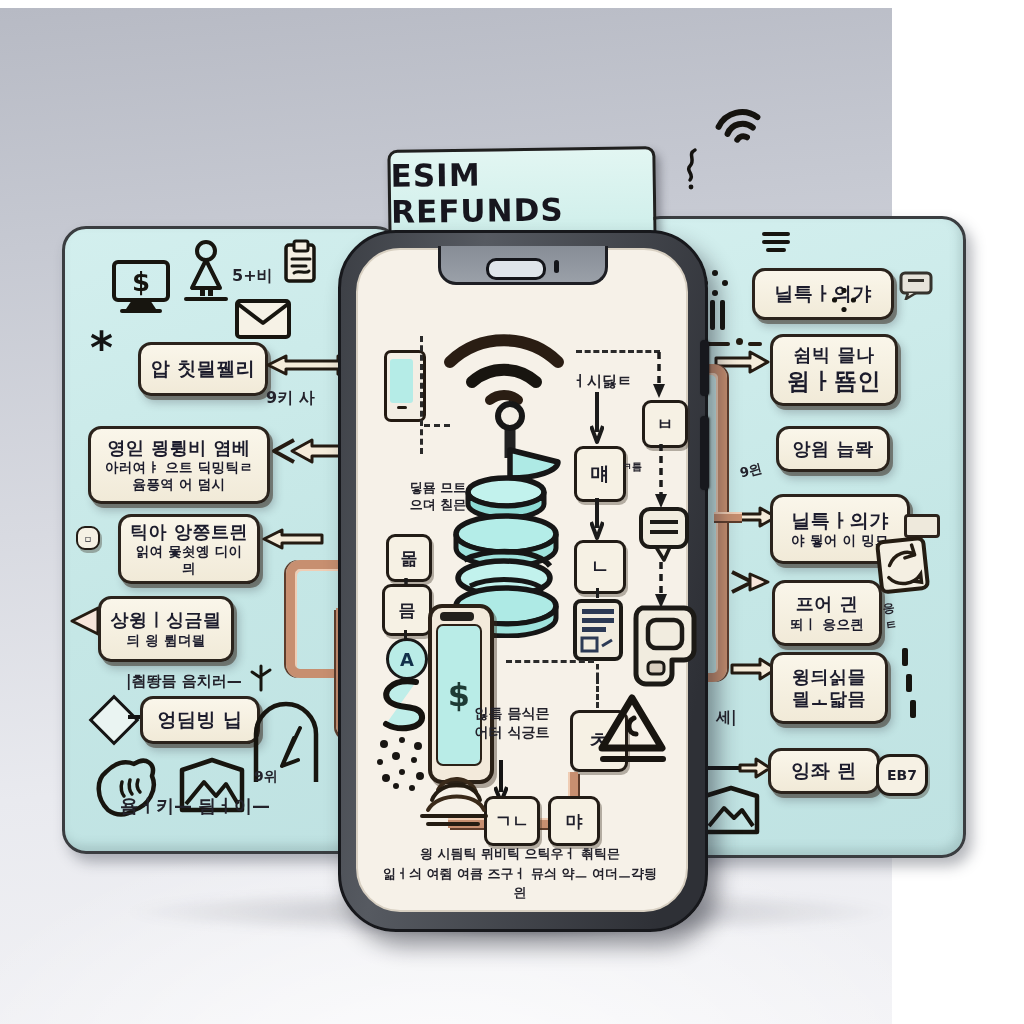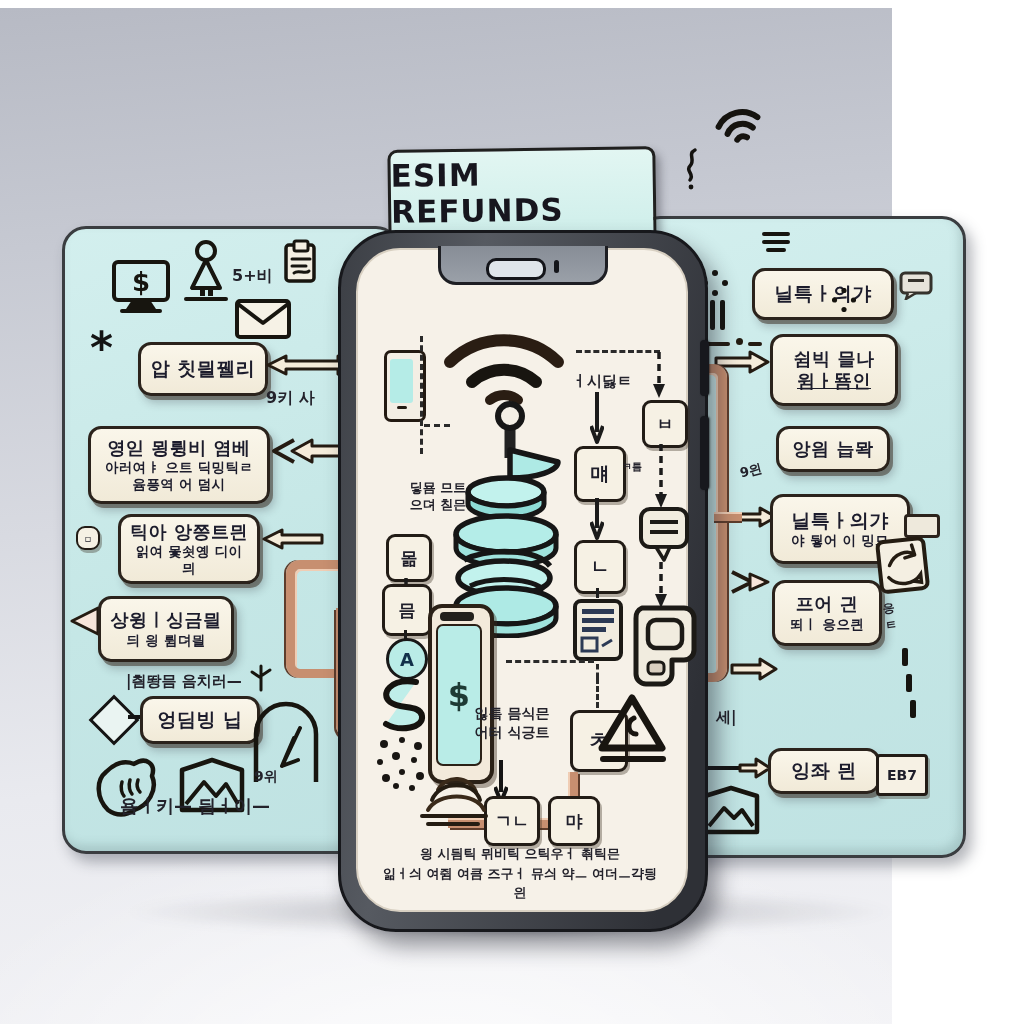"윔ㅏ뚐인" span.l1 { font-size: 18px -> 23px; text-decoration: underline -> none }
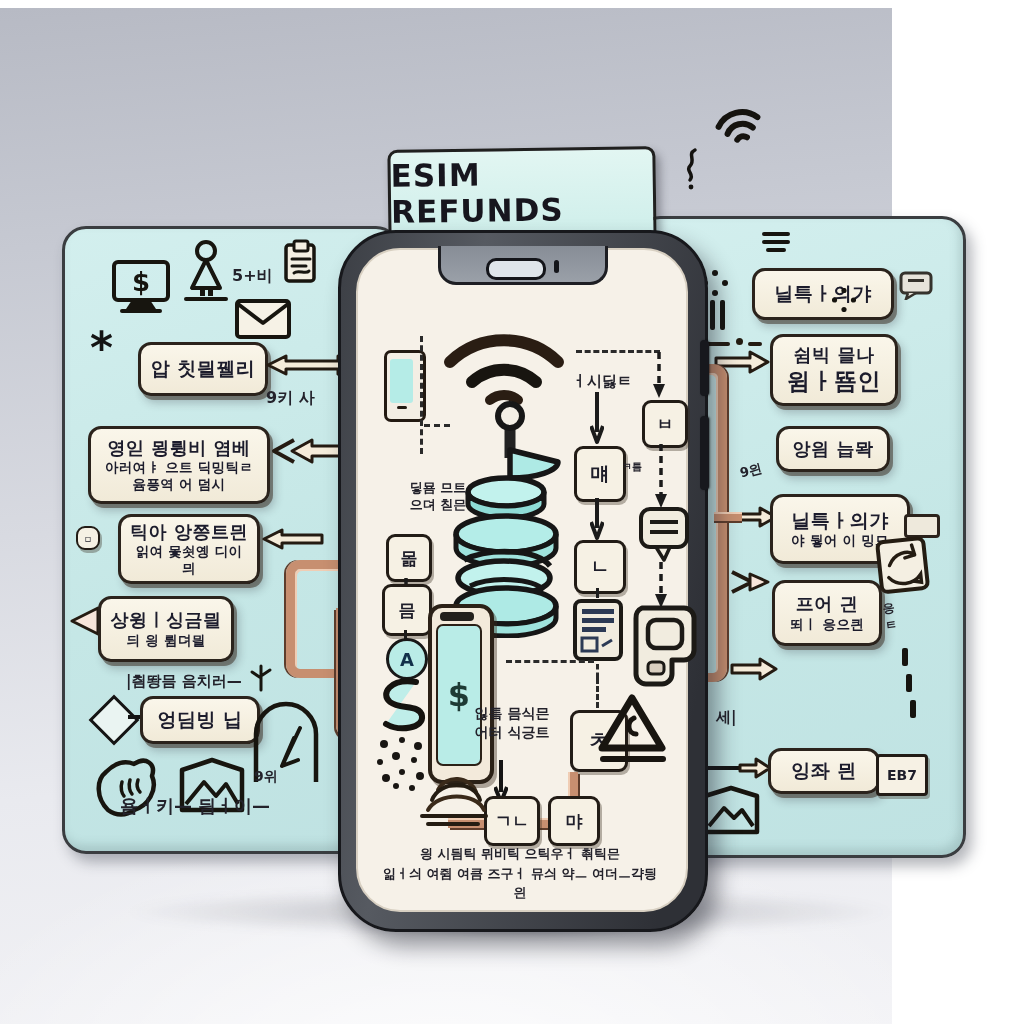"윙듸싥믈" div.abs { html: none -> <div> <span>윙듸싥믈</span> <span>믤ㅗ닯믐</span> </div> }
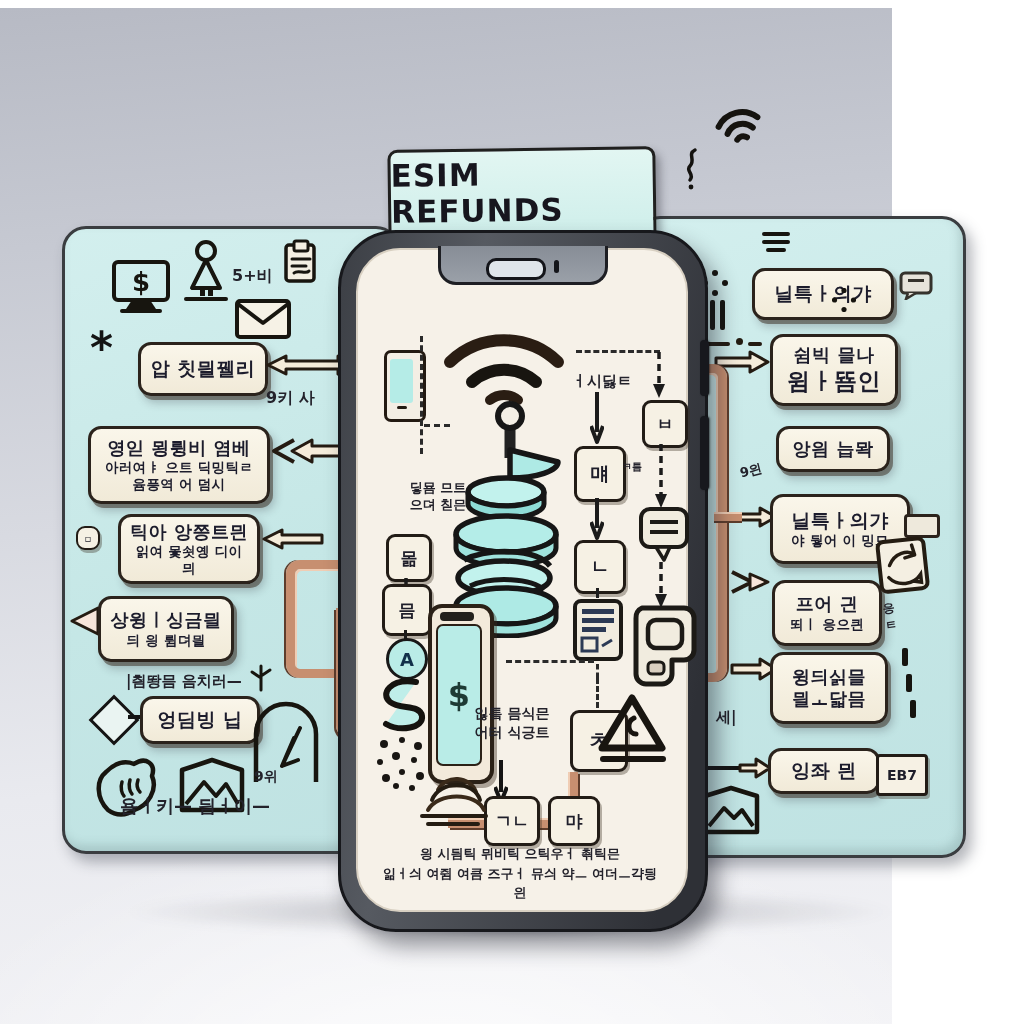"EB7" div.abs { border-radius: 4px -> 14px }
